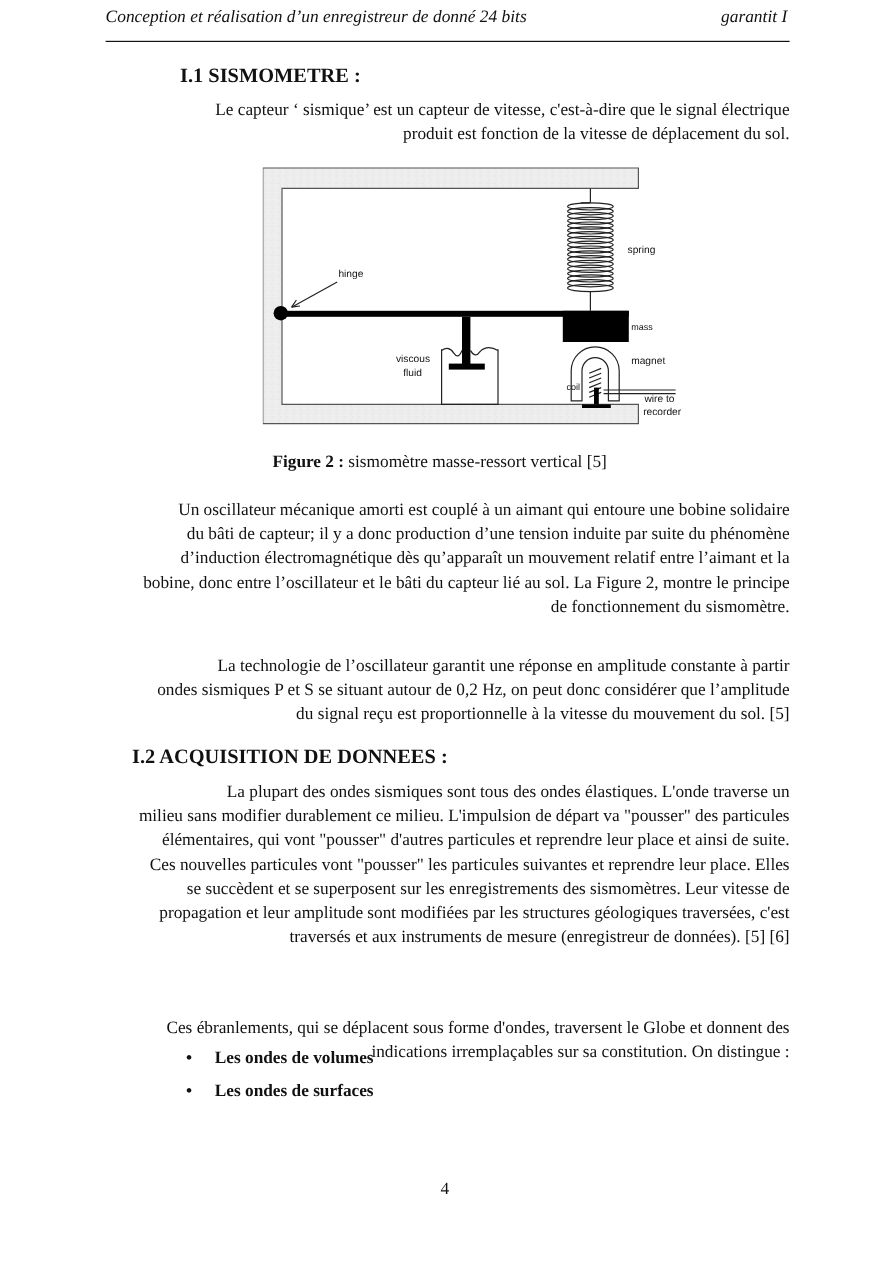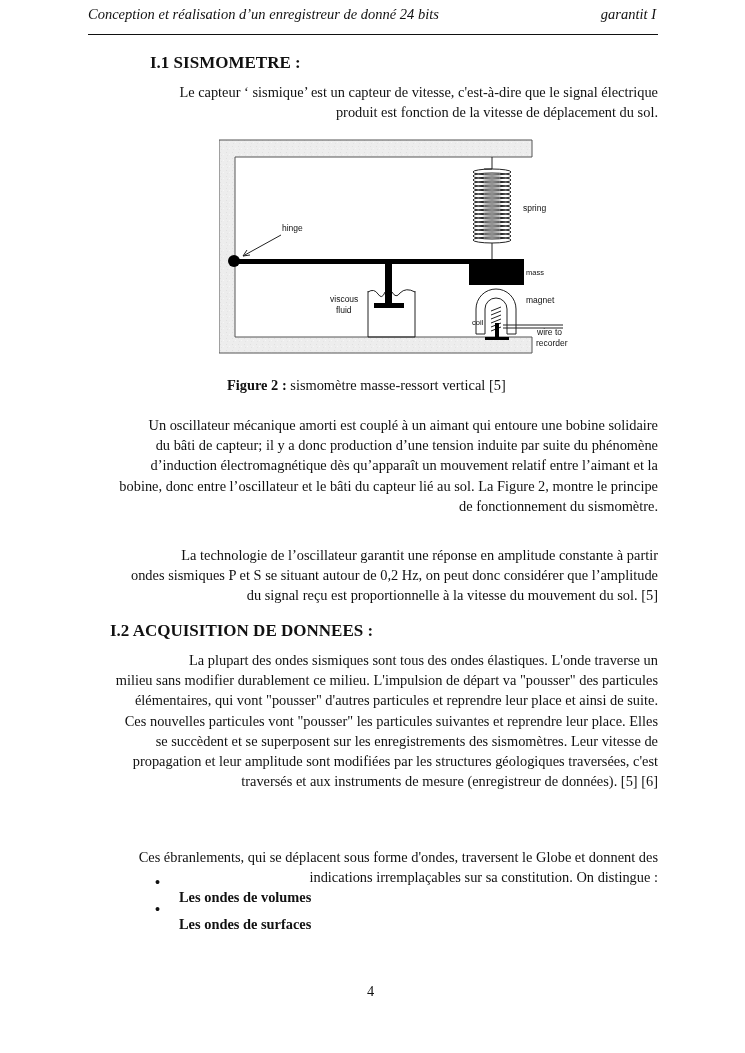"Les ondes de volumes" .bullet-text { top: 15px -> 0 }
